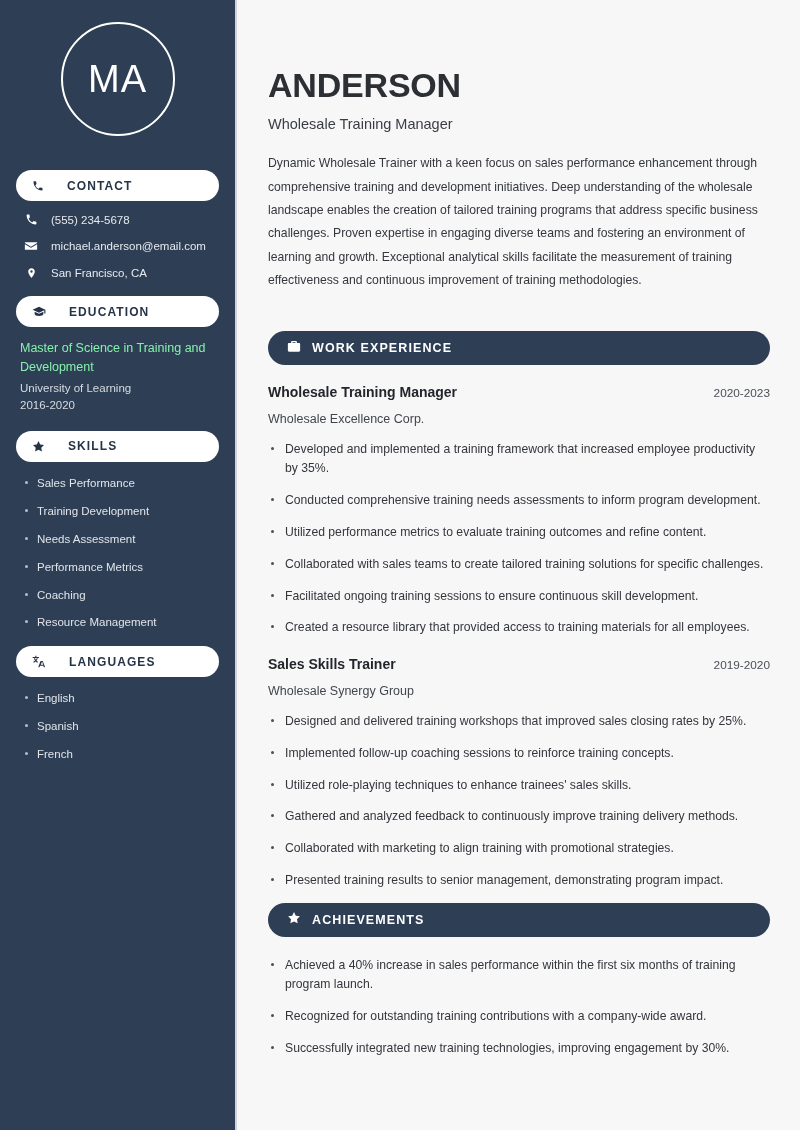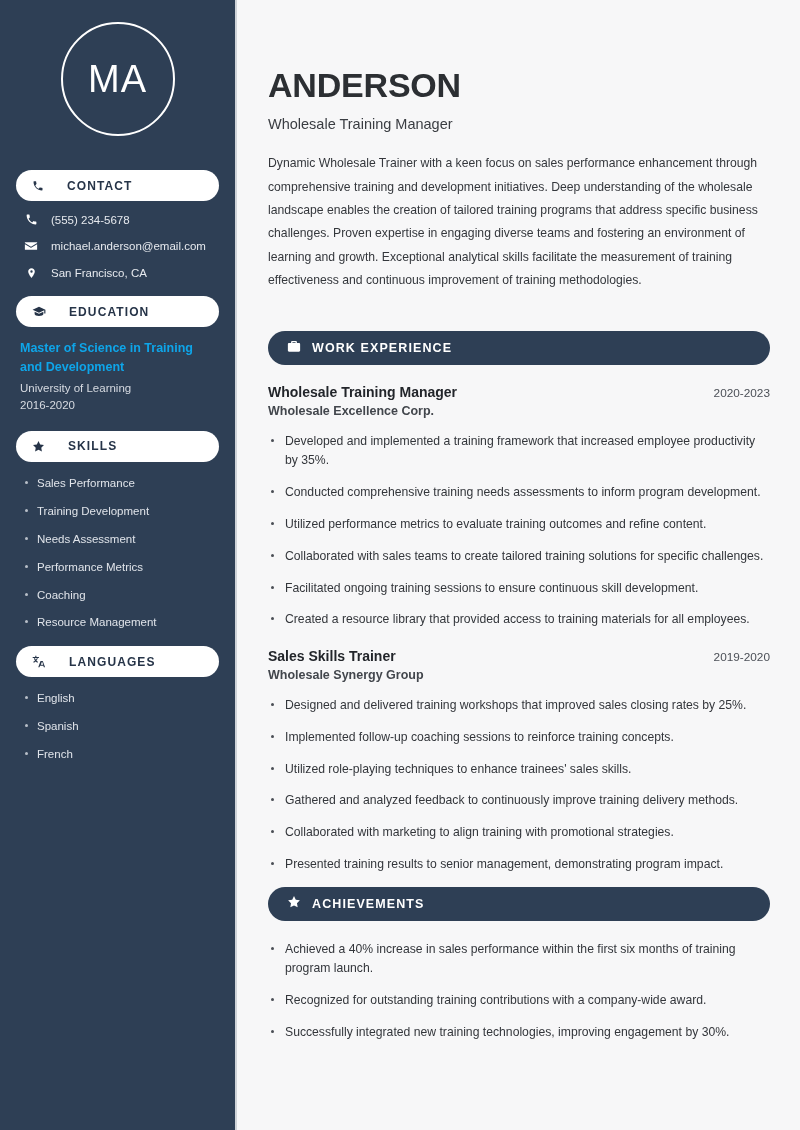"Master of Science in Training" .edu-degree { color: #0ea5e9 -> #86efac; font-weight: bold -> normal }
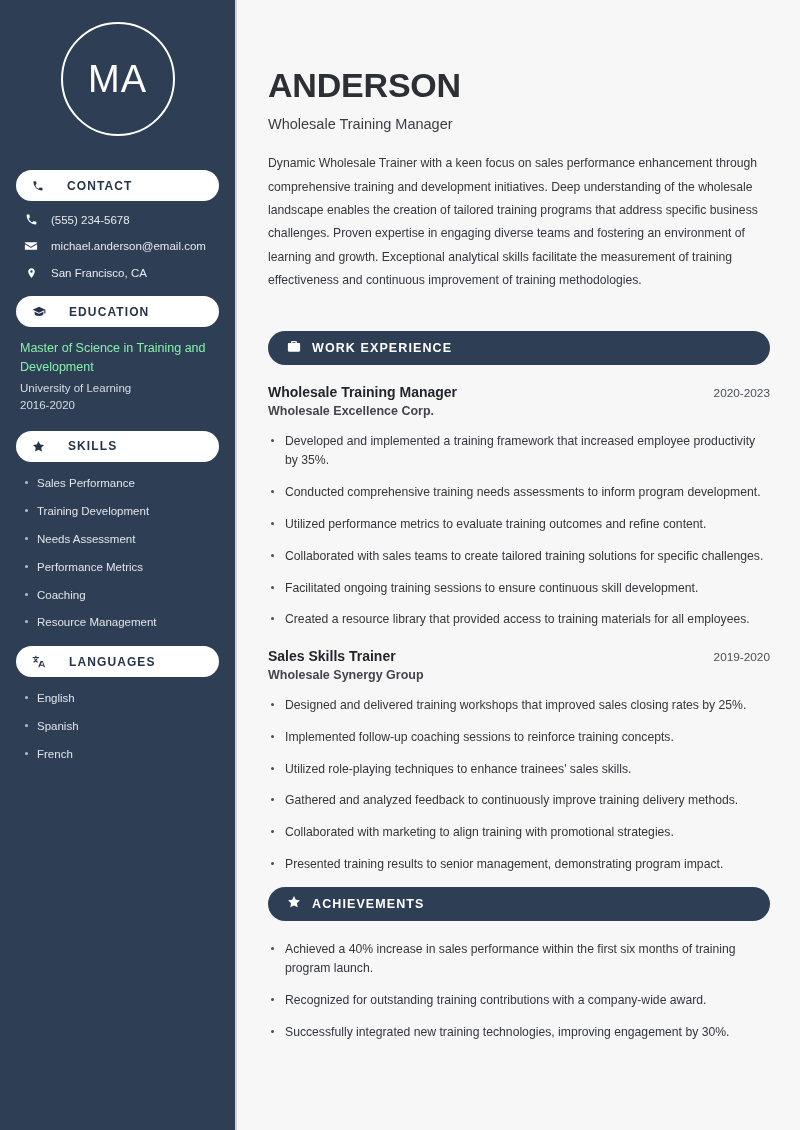"Wholesale Excellence Corp." .job-company { font-weight: bold -> none; margin-top: 4px -> 12px }
